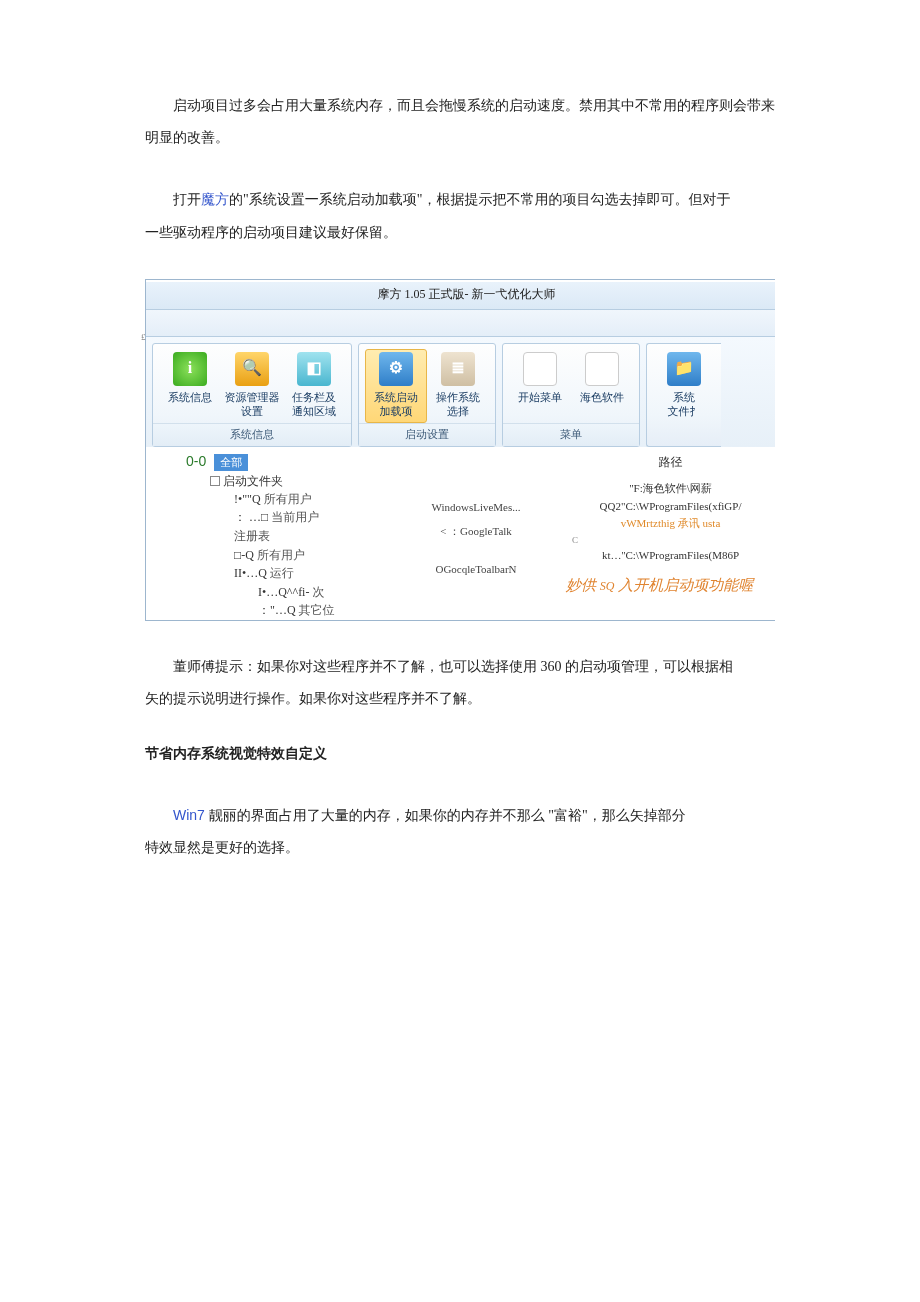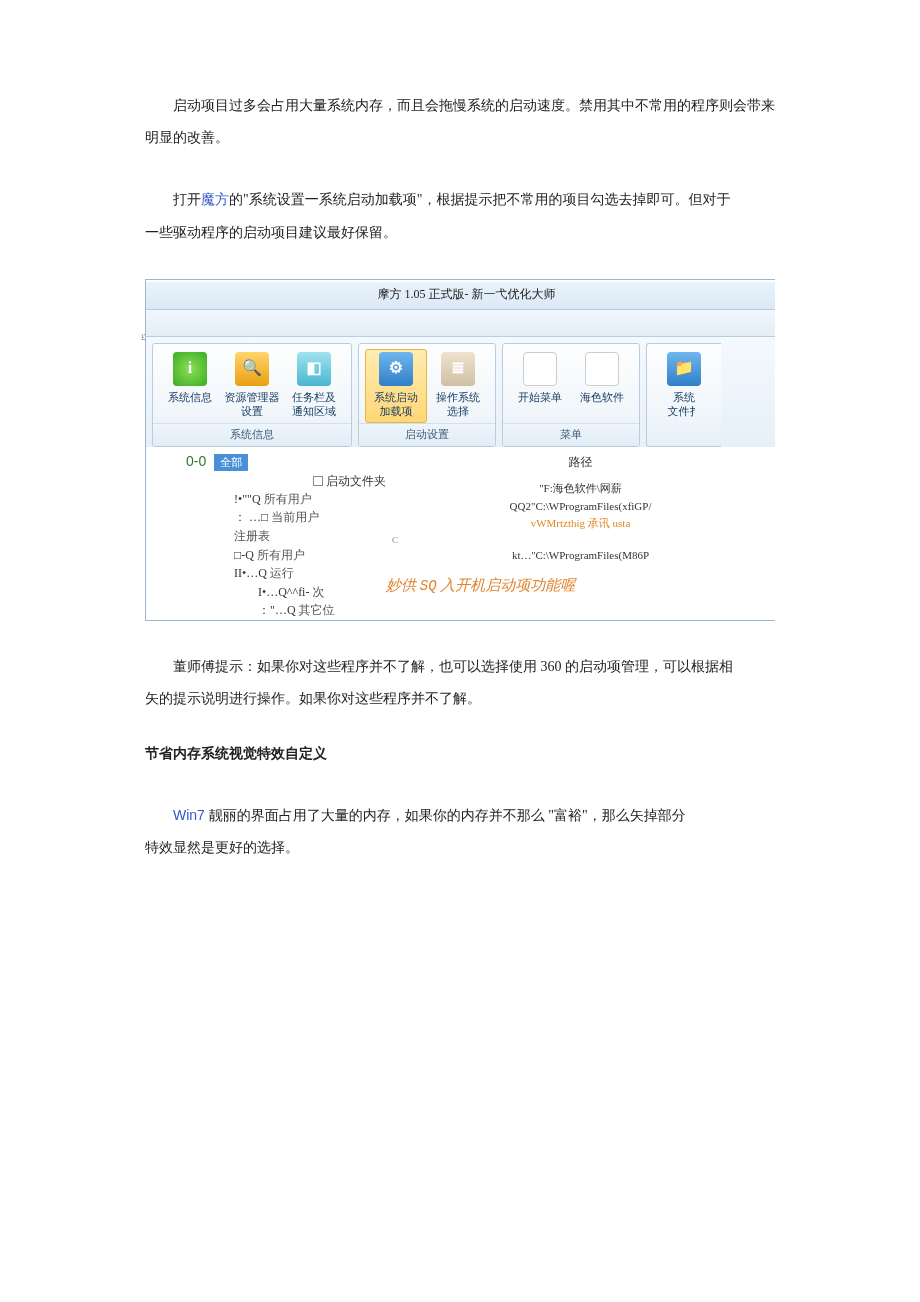"启动文件夹" .tree-l1 { text-align: right -> none }
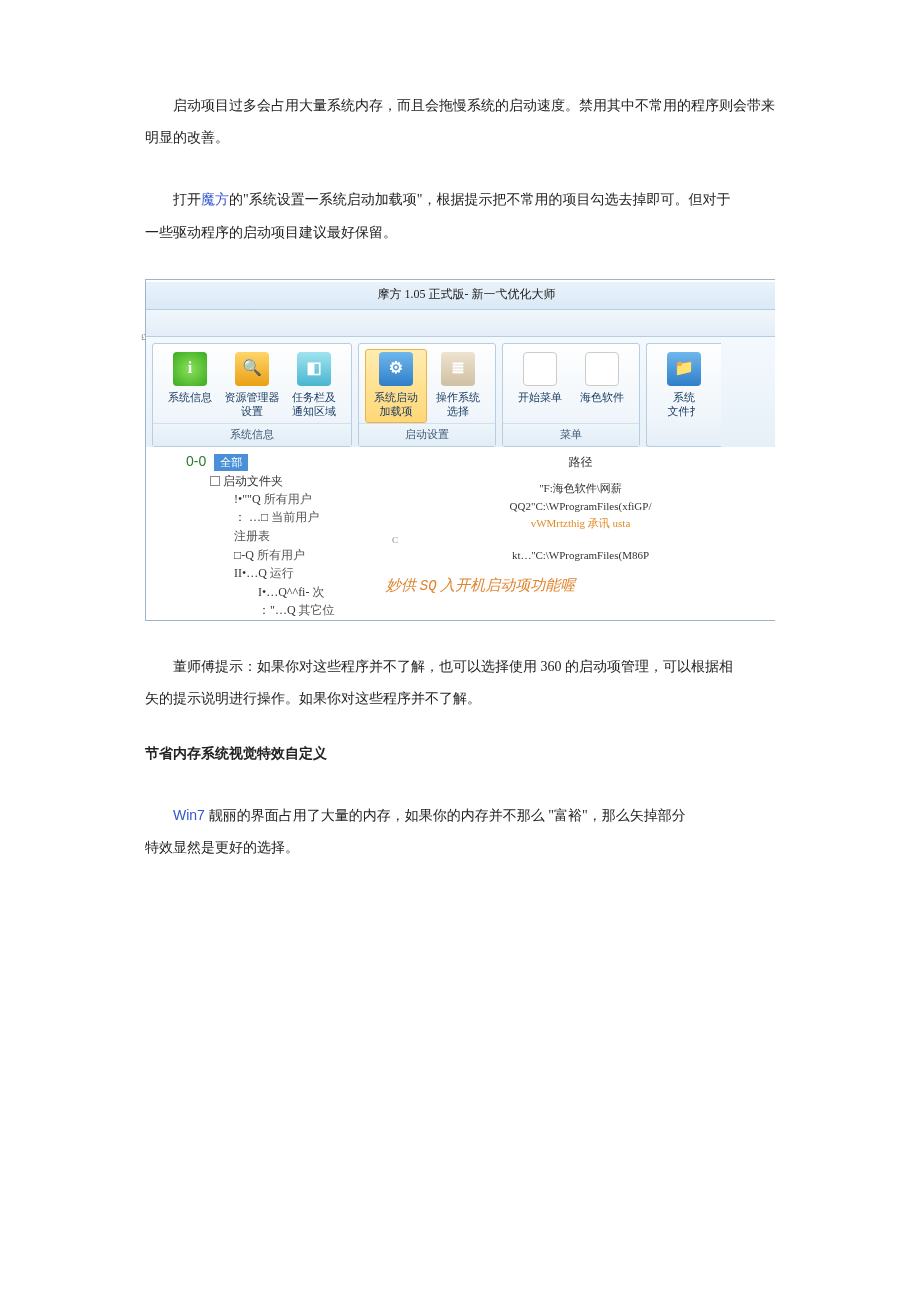"WindowsLiveMes..." div.col2 { html: none -> <div> <div>WindowsLiveMes...</div> <div>&lt; ：GoogleTalk</div> <div>OGocqleToalbarN</div> </div> }
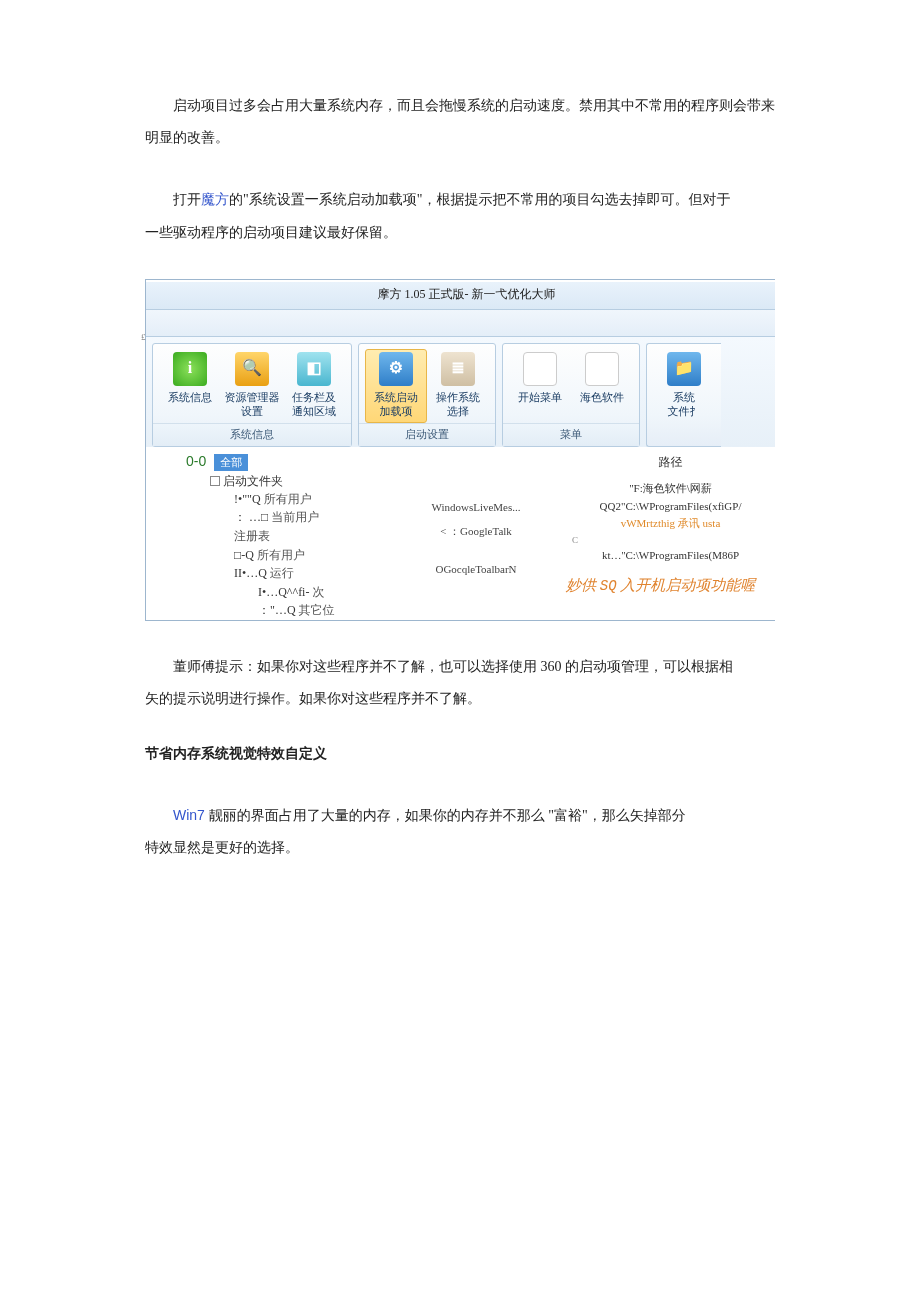"SQ" .footnote .sq { font-family: Liberation Mono, monospace -> Liberation Serif, serif; font-size: 14px -> 12px }
